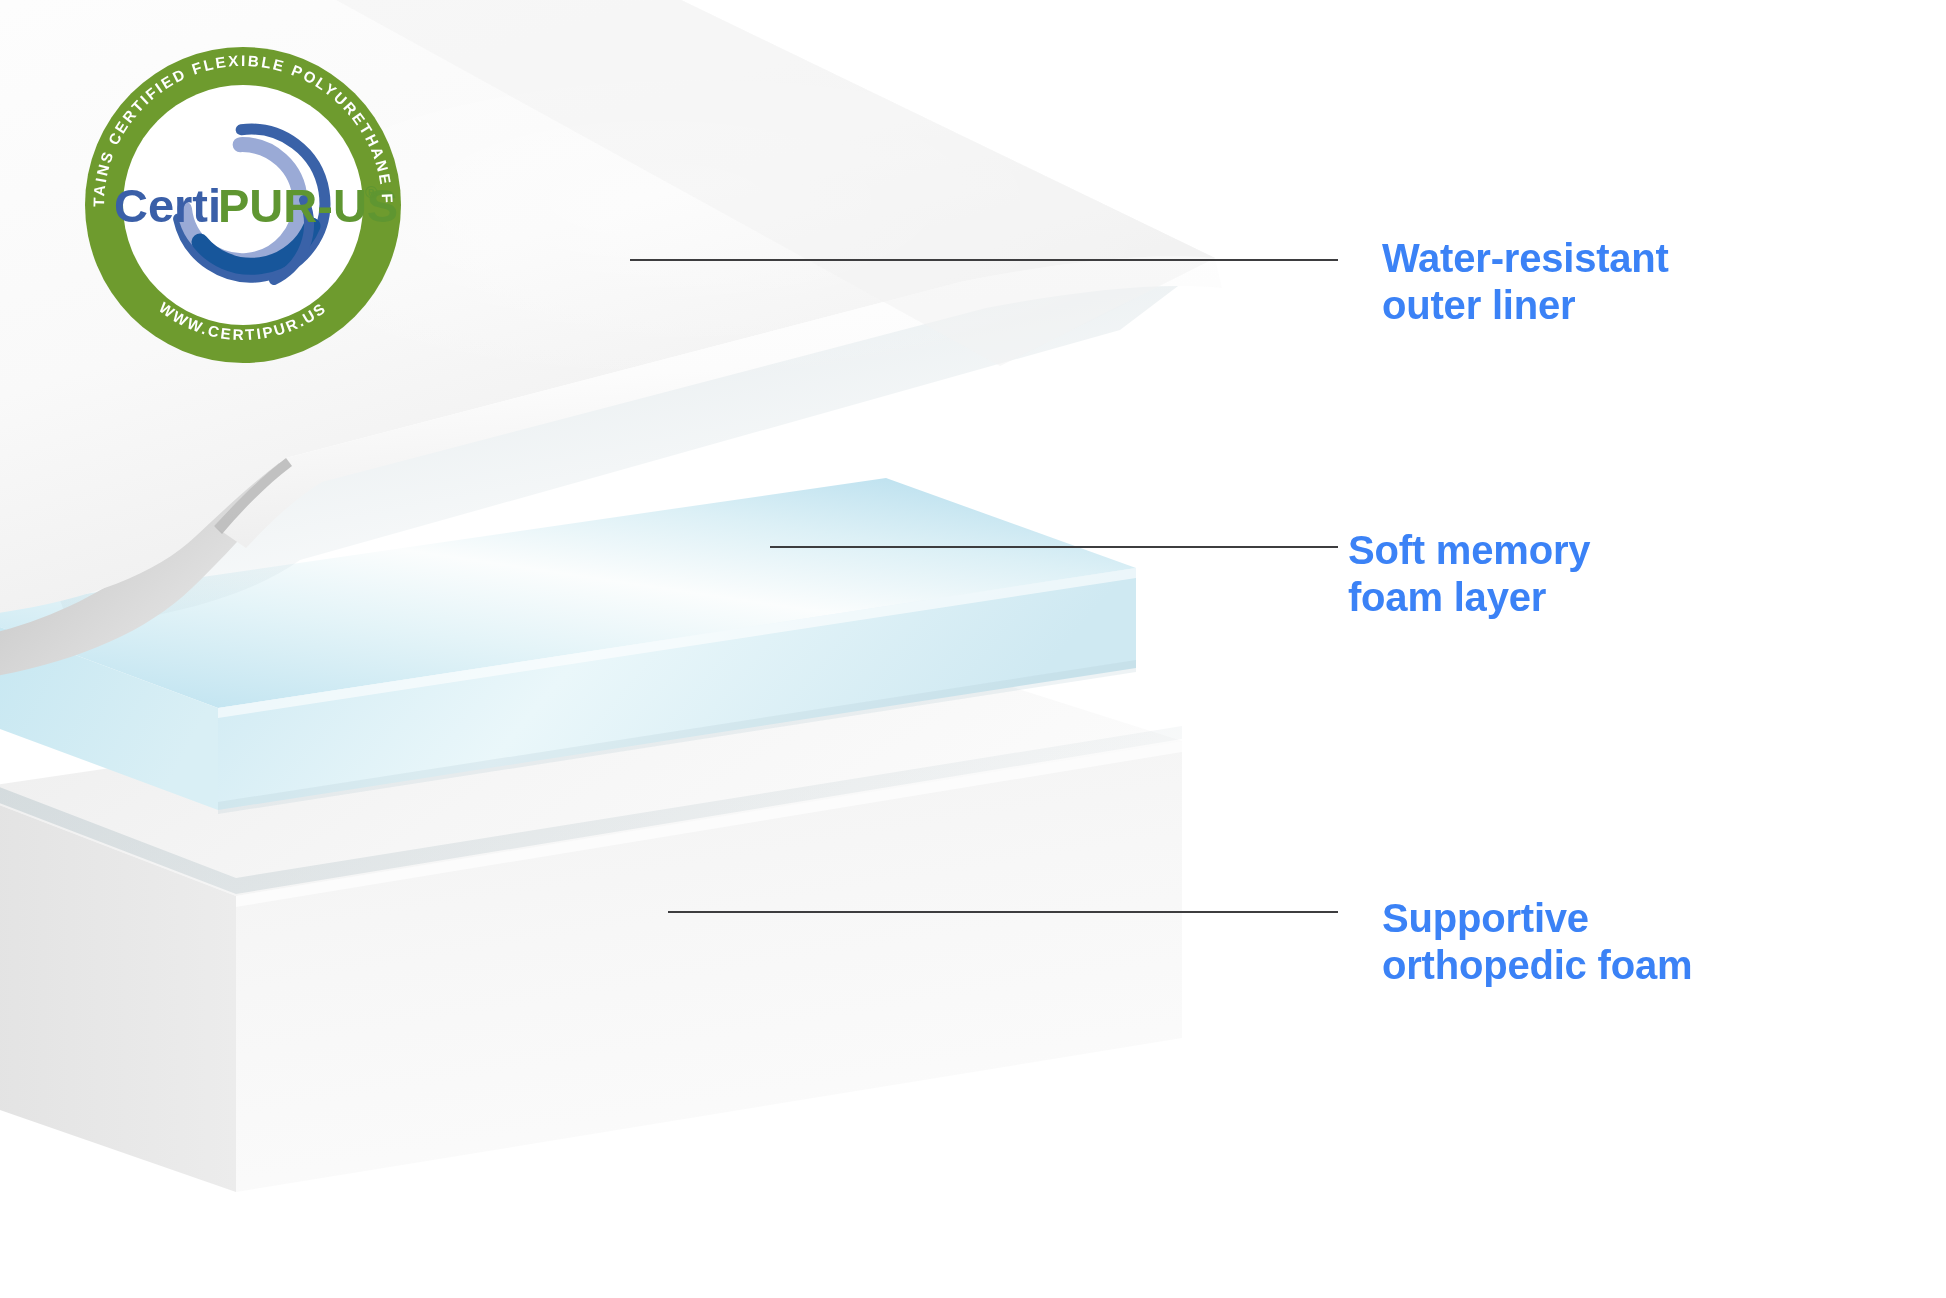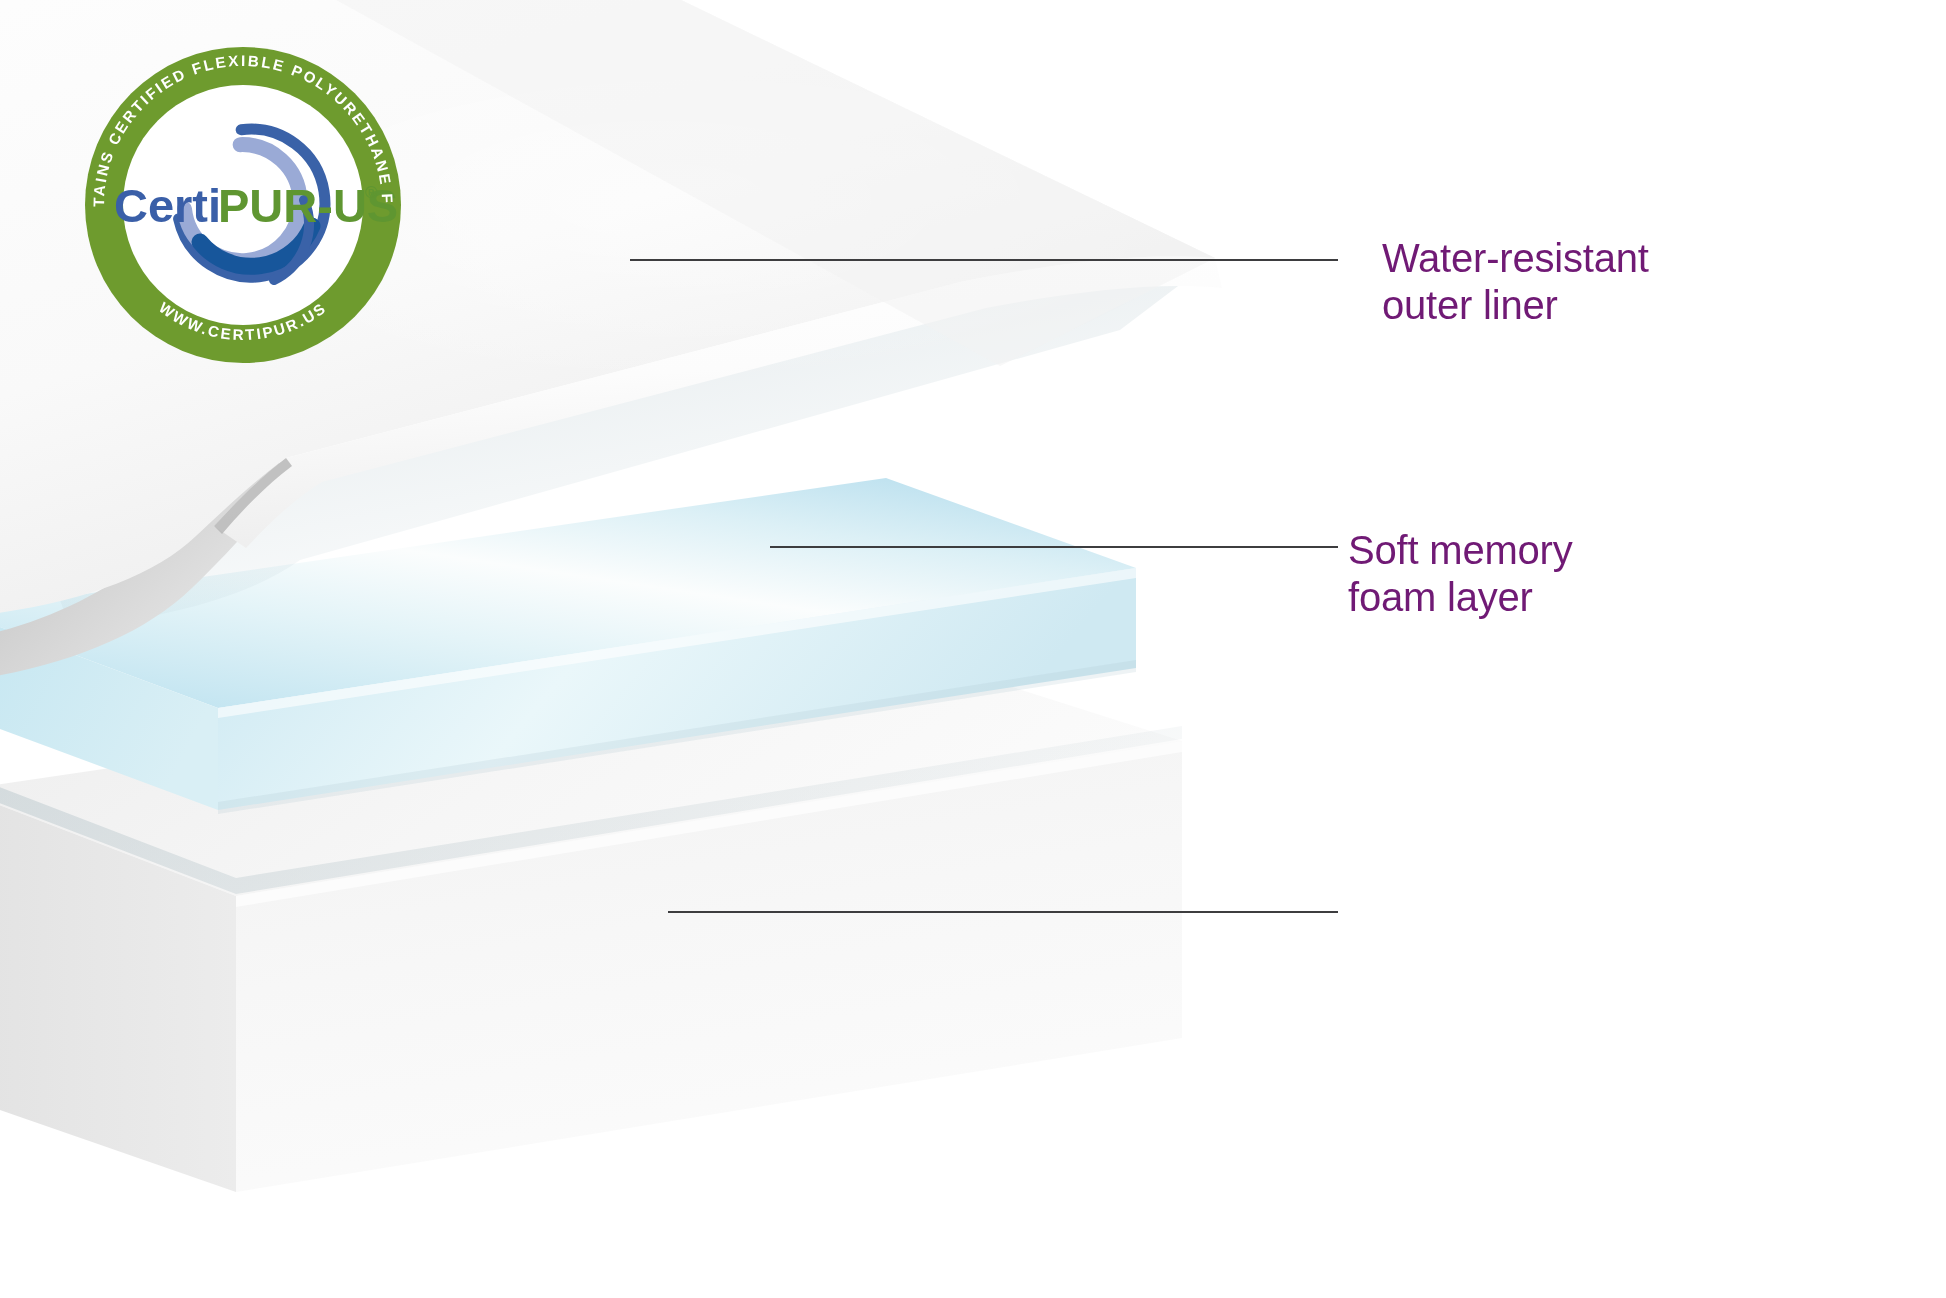"Water-resistant" .callout { color: #701a75 -> #3b82f6; font-weight: 400 -> 700 }
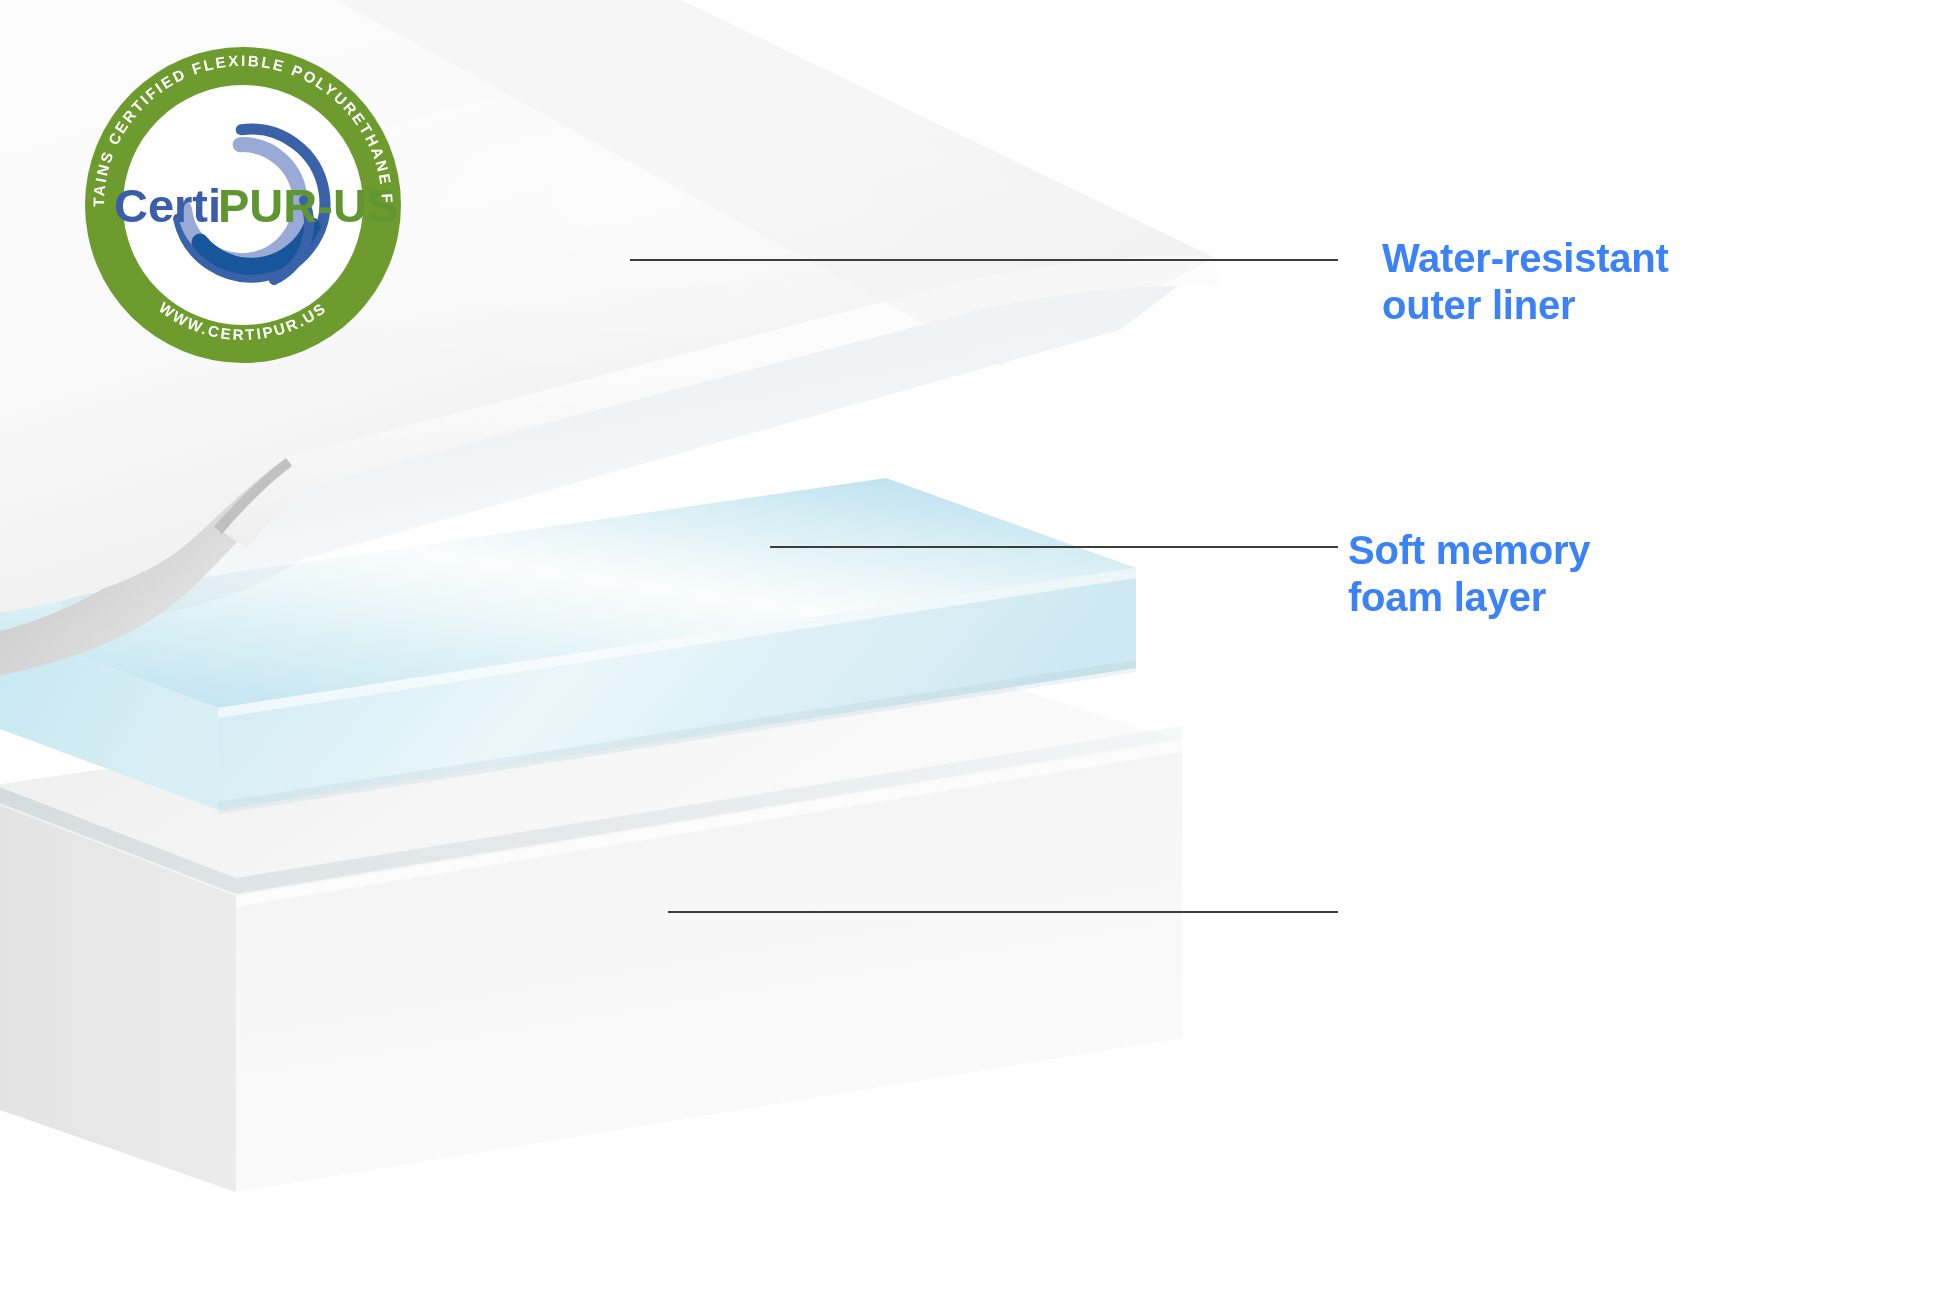"Supportive" div.callout { html: none -> <div>Supportive orthopedic foam</div> }
